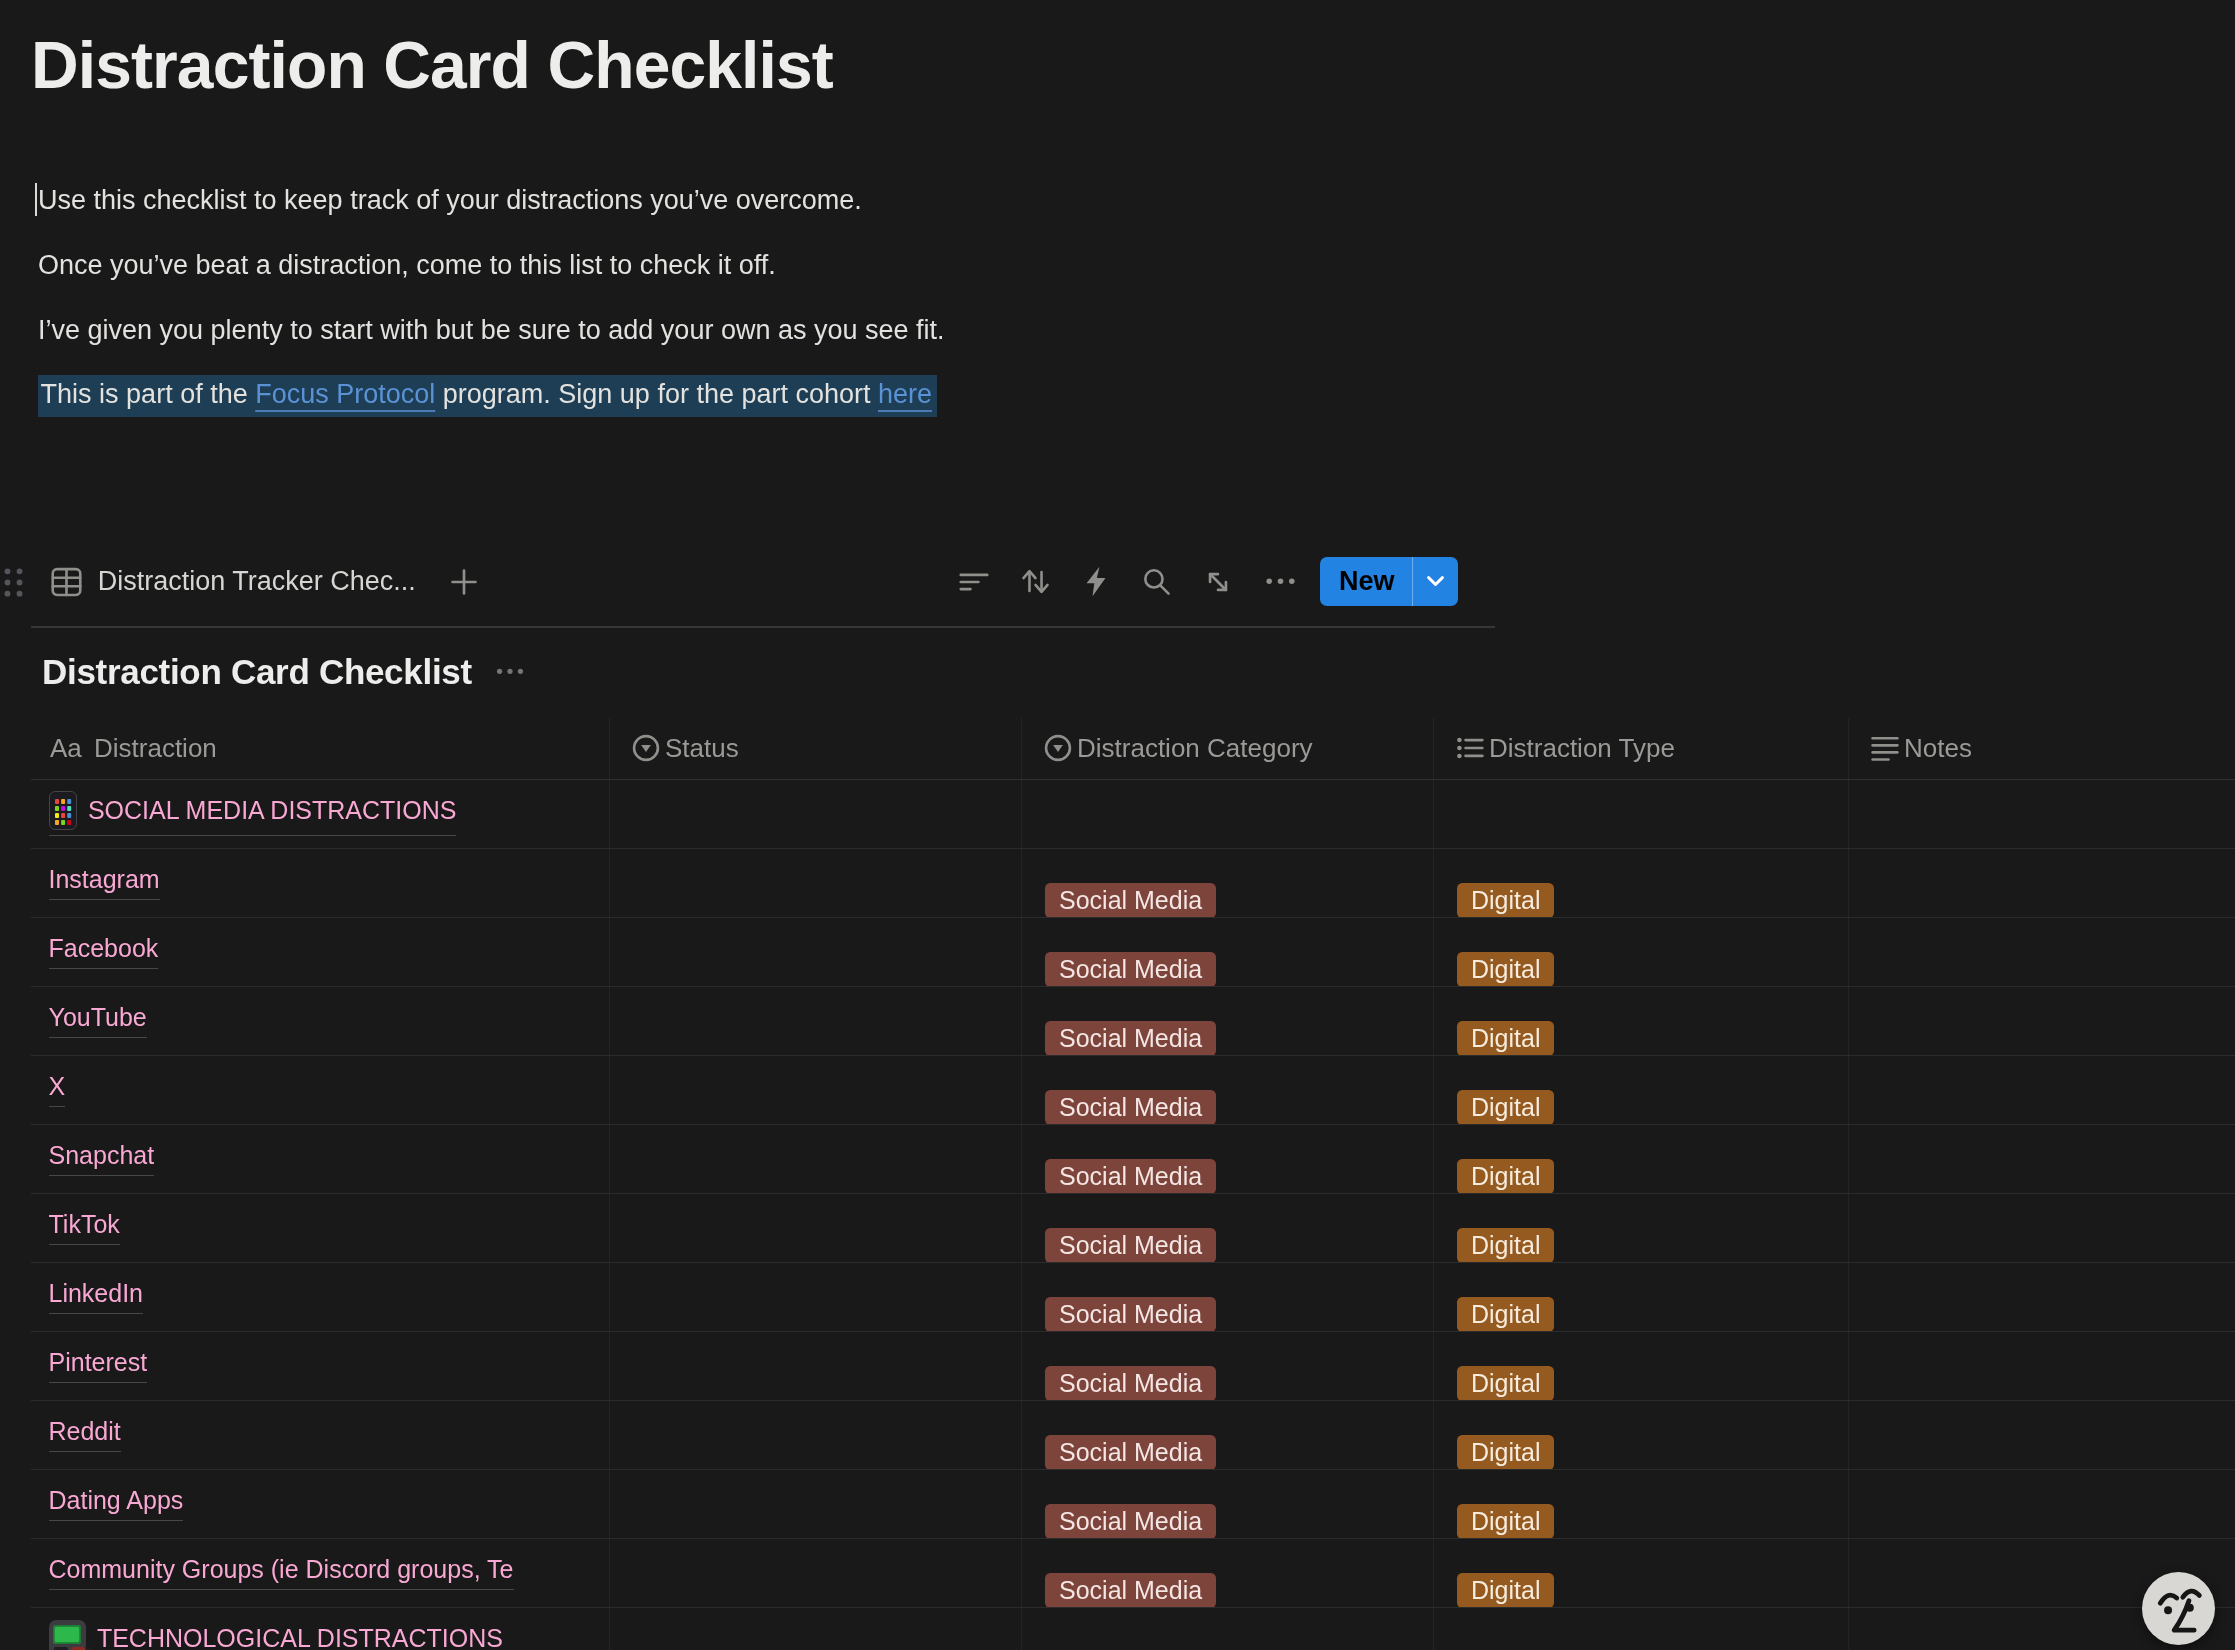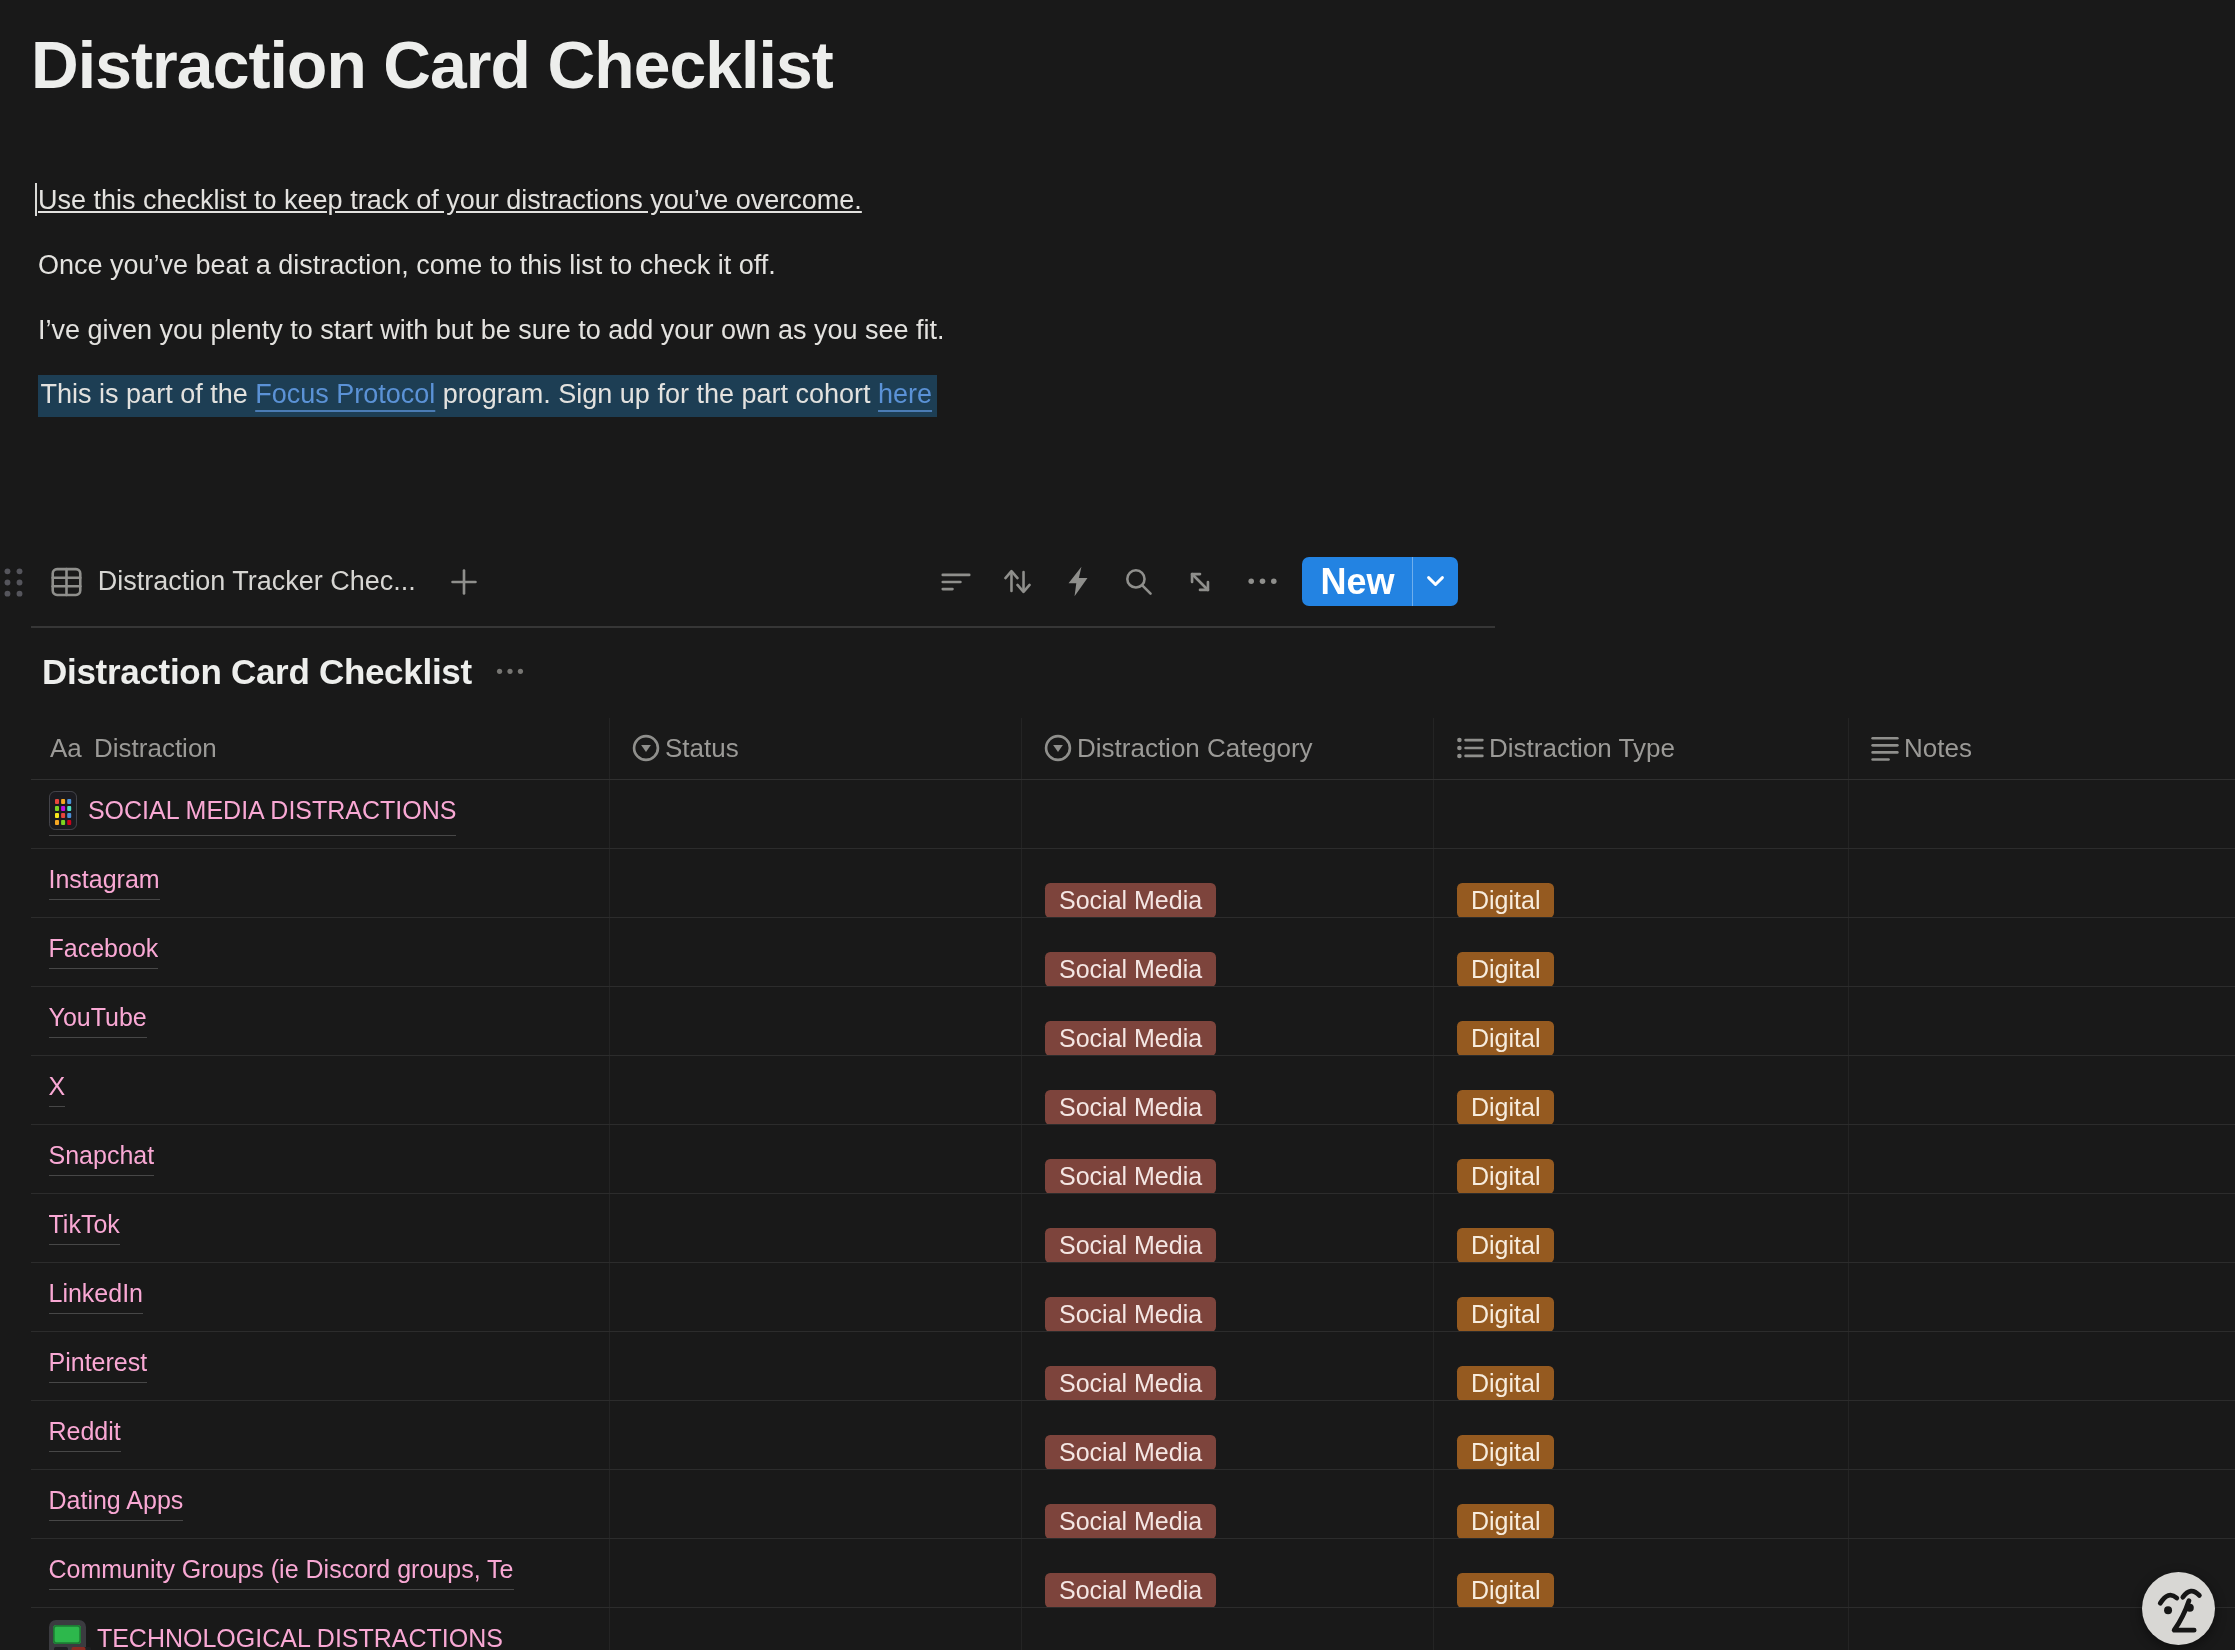"Use this checklist to keep" p.para.first { text-decoration: underline -> none }
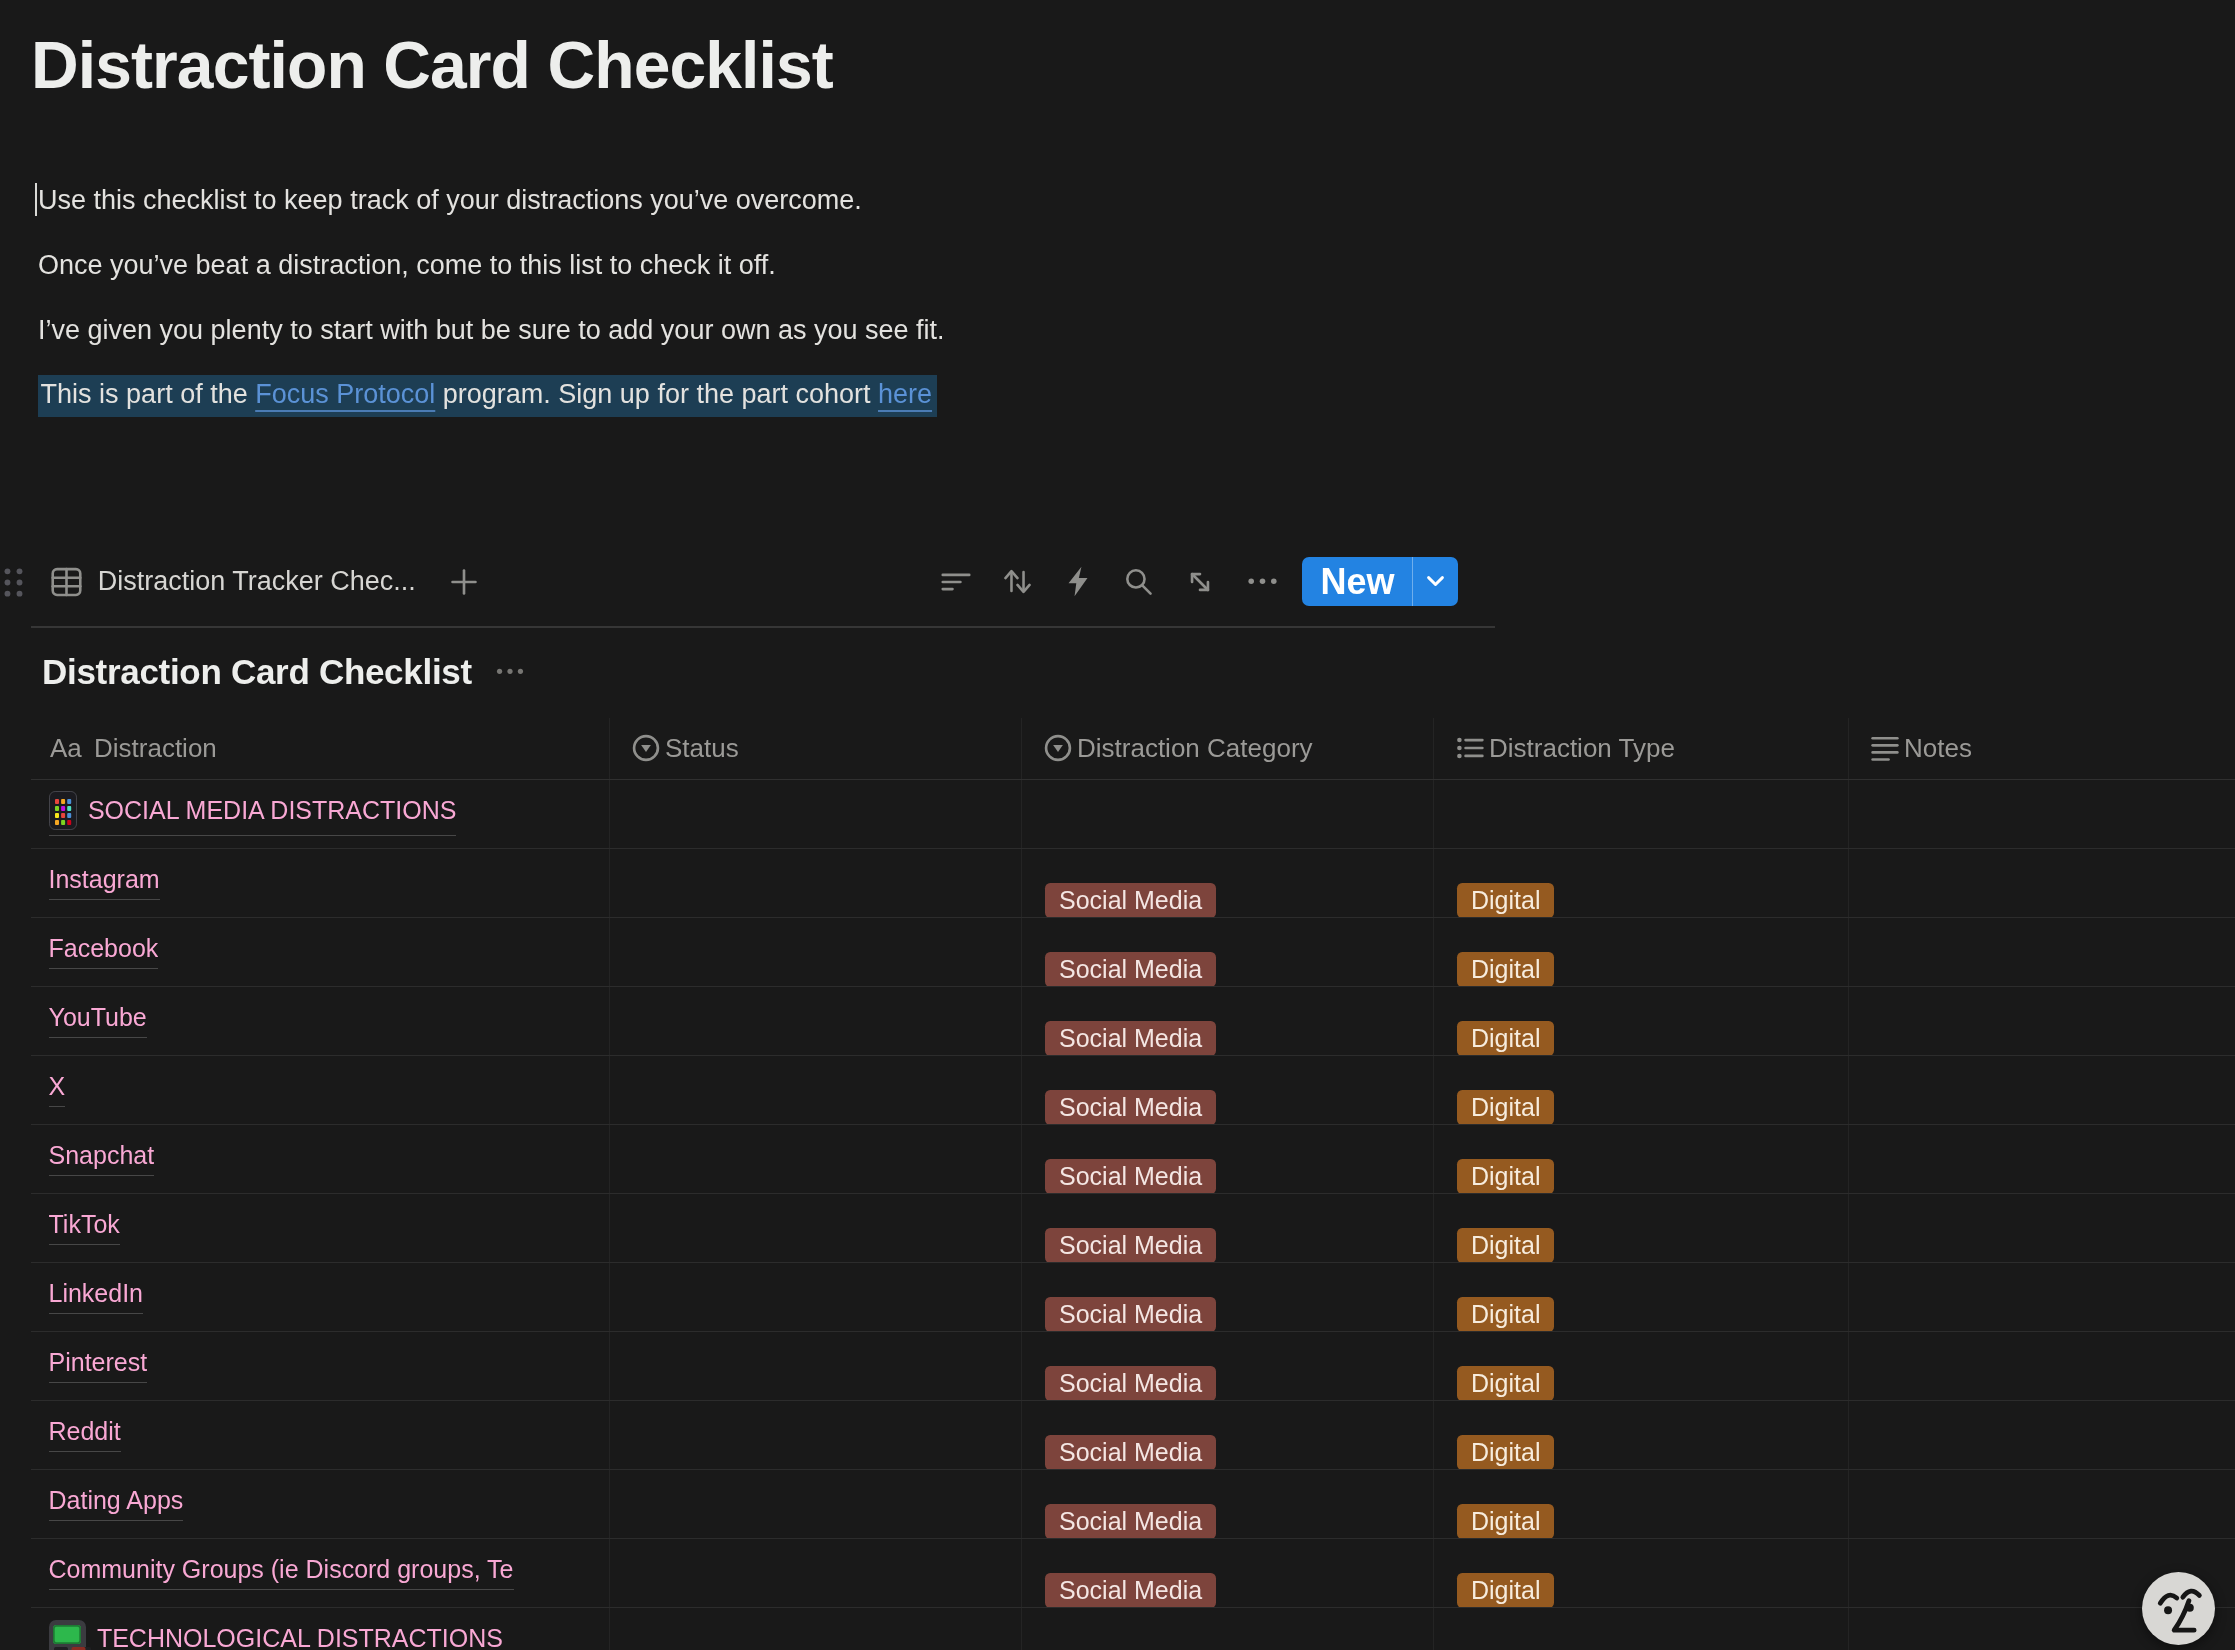"New" .new-label { color: #ffffff -> #000000; font-size: 36px -> 27px }
